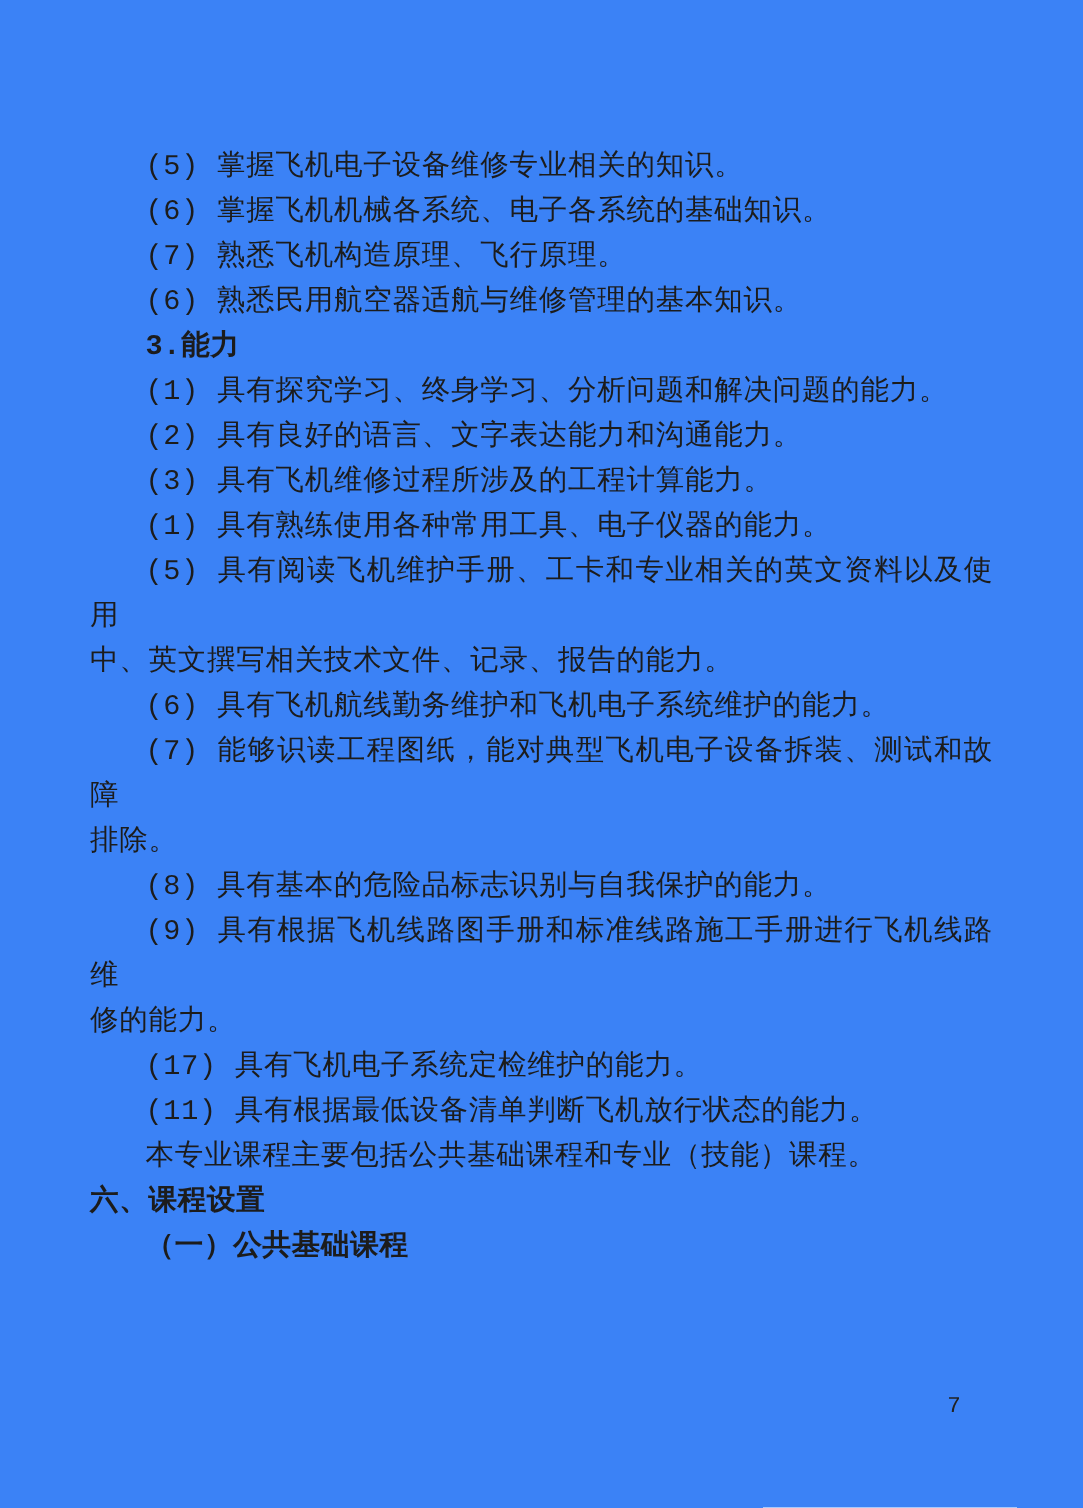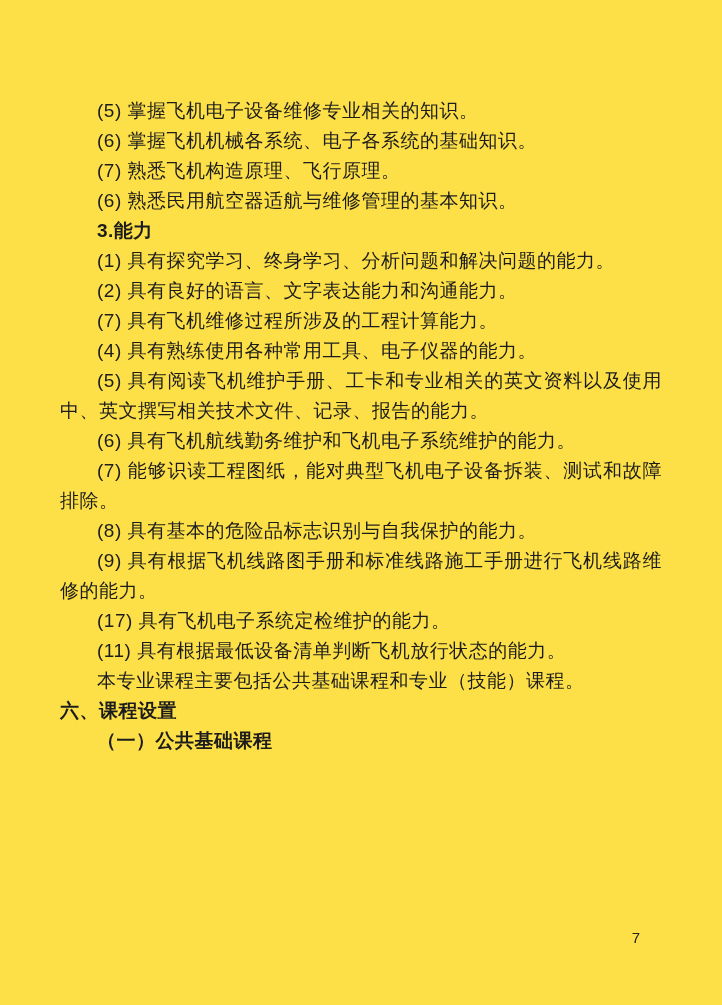"(5) 掌握飞机电子设备维修专业相关的知识。" .page { background: #fde047 -> #3b82f6; font-family: Liberation Sans, sans-serif -> Liberation Mono, monospace }
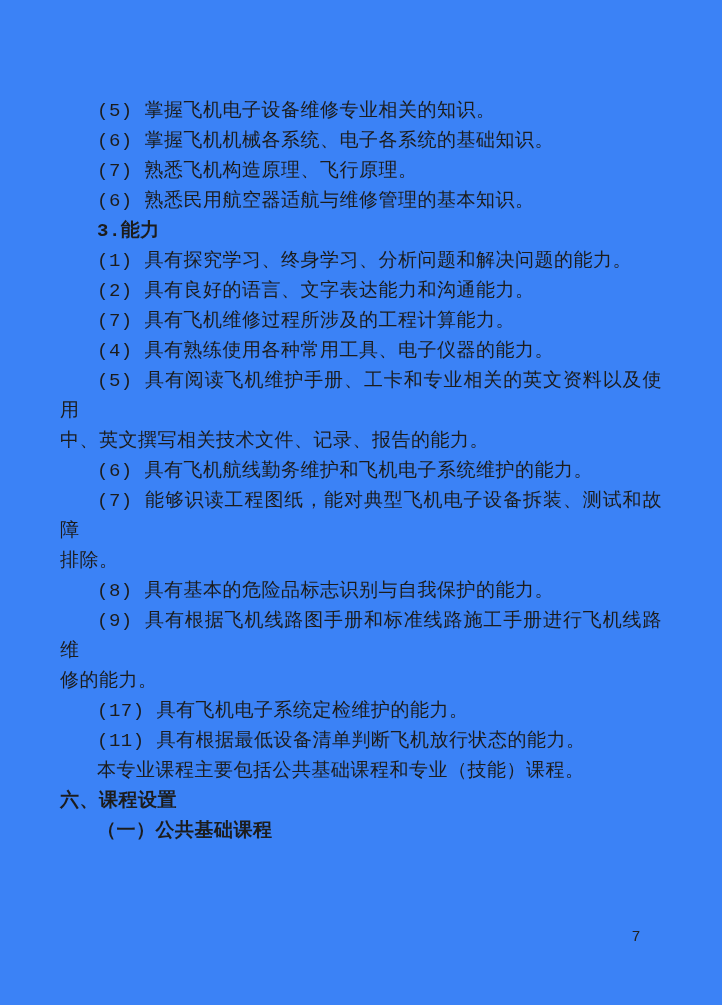"(7) 具有飞机维修过程所涉及的工程计算能力。" div.line { text: 7 -> 3 }
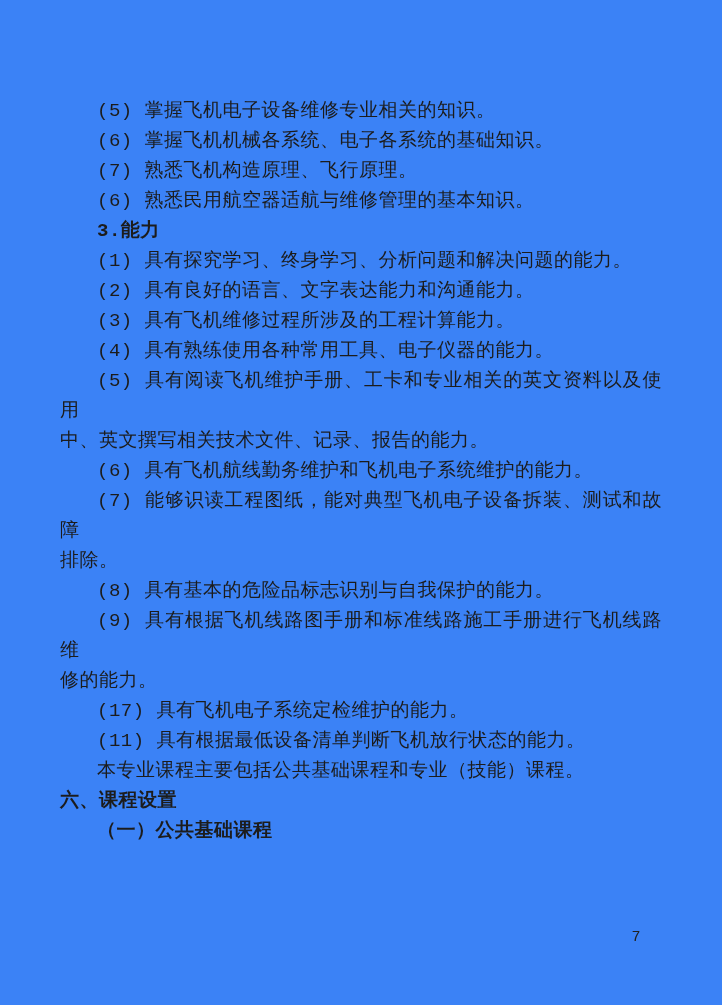"(4) 具有熟练使用各种常用工具、电子仪器的能力。" div.line { text: 4 -> 1 }
